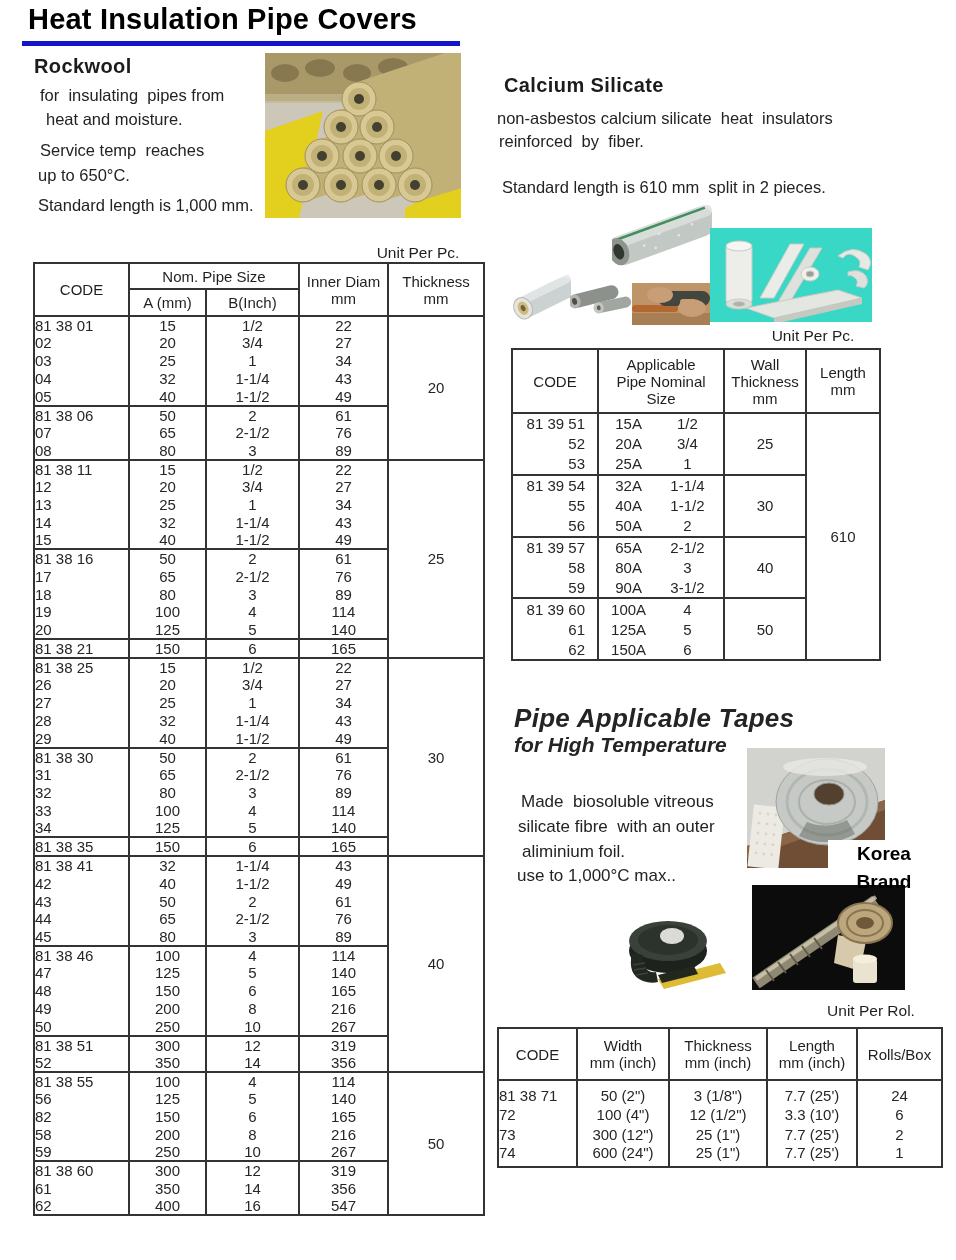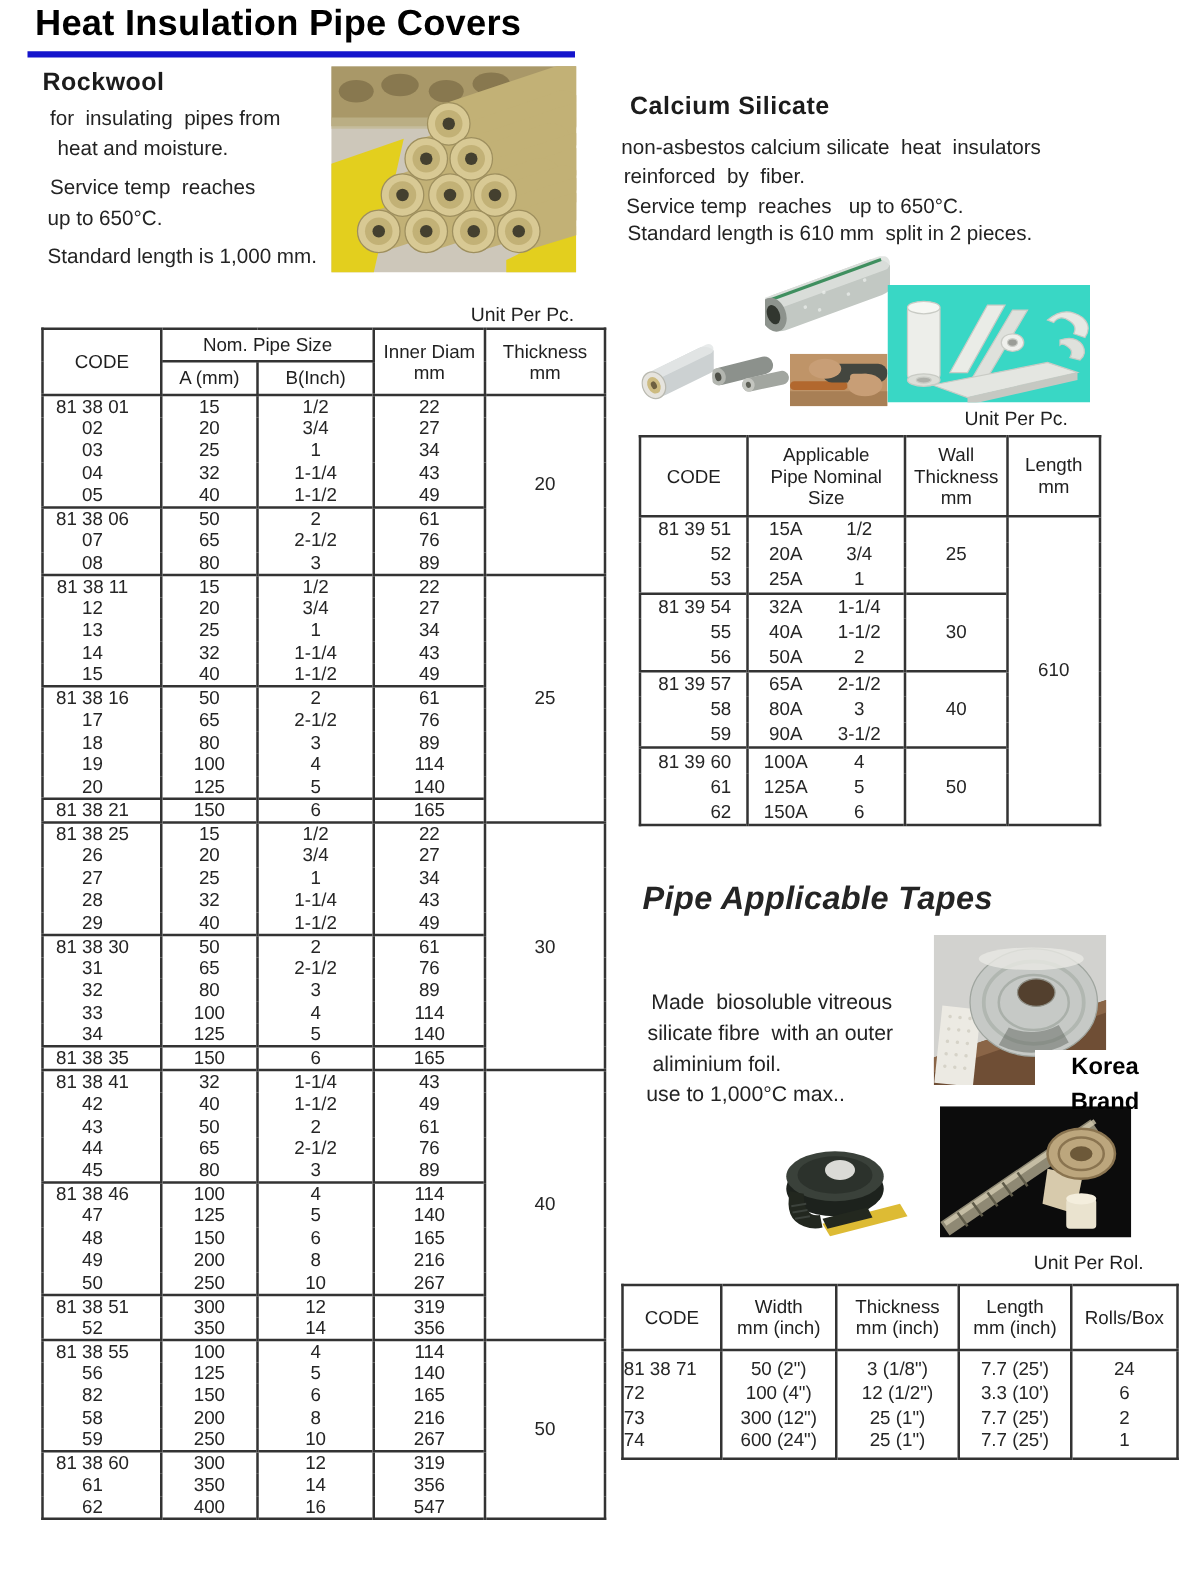"Service temp reaches up to" div.abs { html: <div>Service temp reaches up to 650°C.</div> -> none }
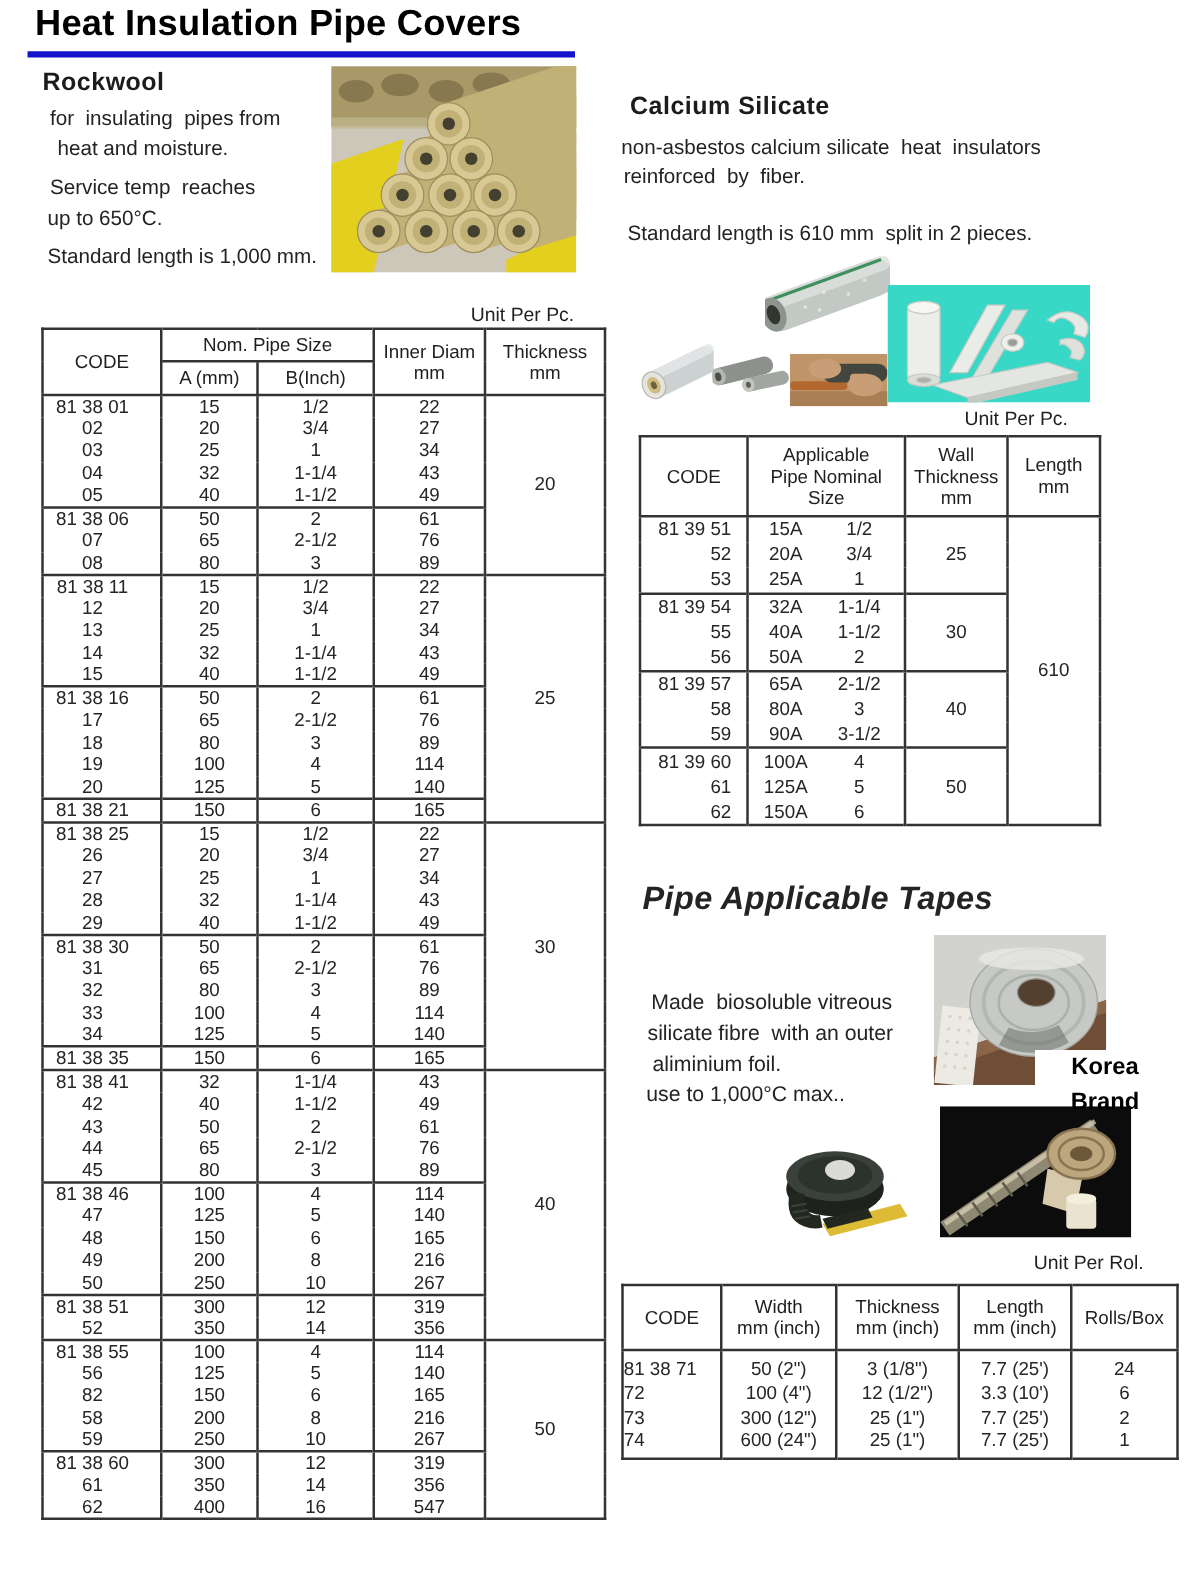"81 38 01" #rw-table td.c-code { text-align: center -> left }
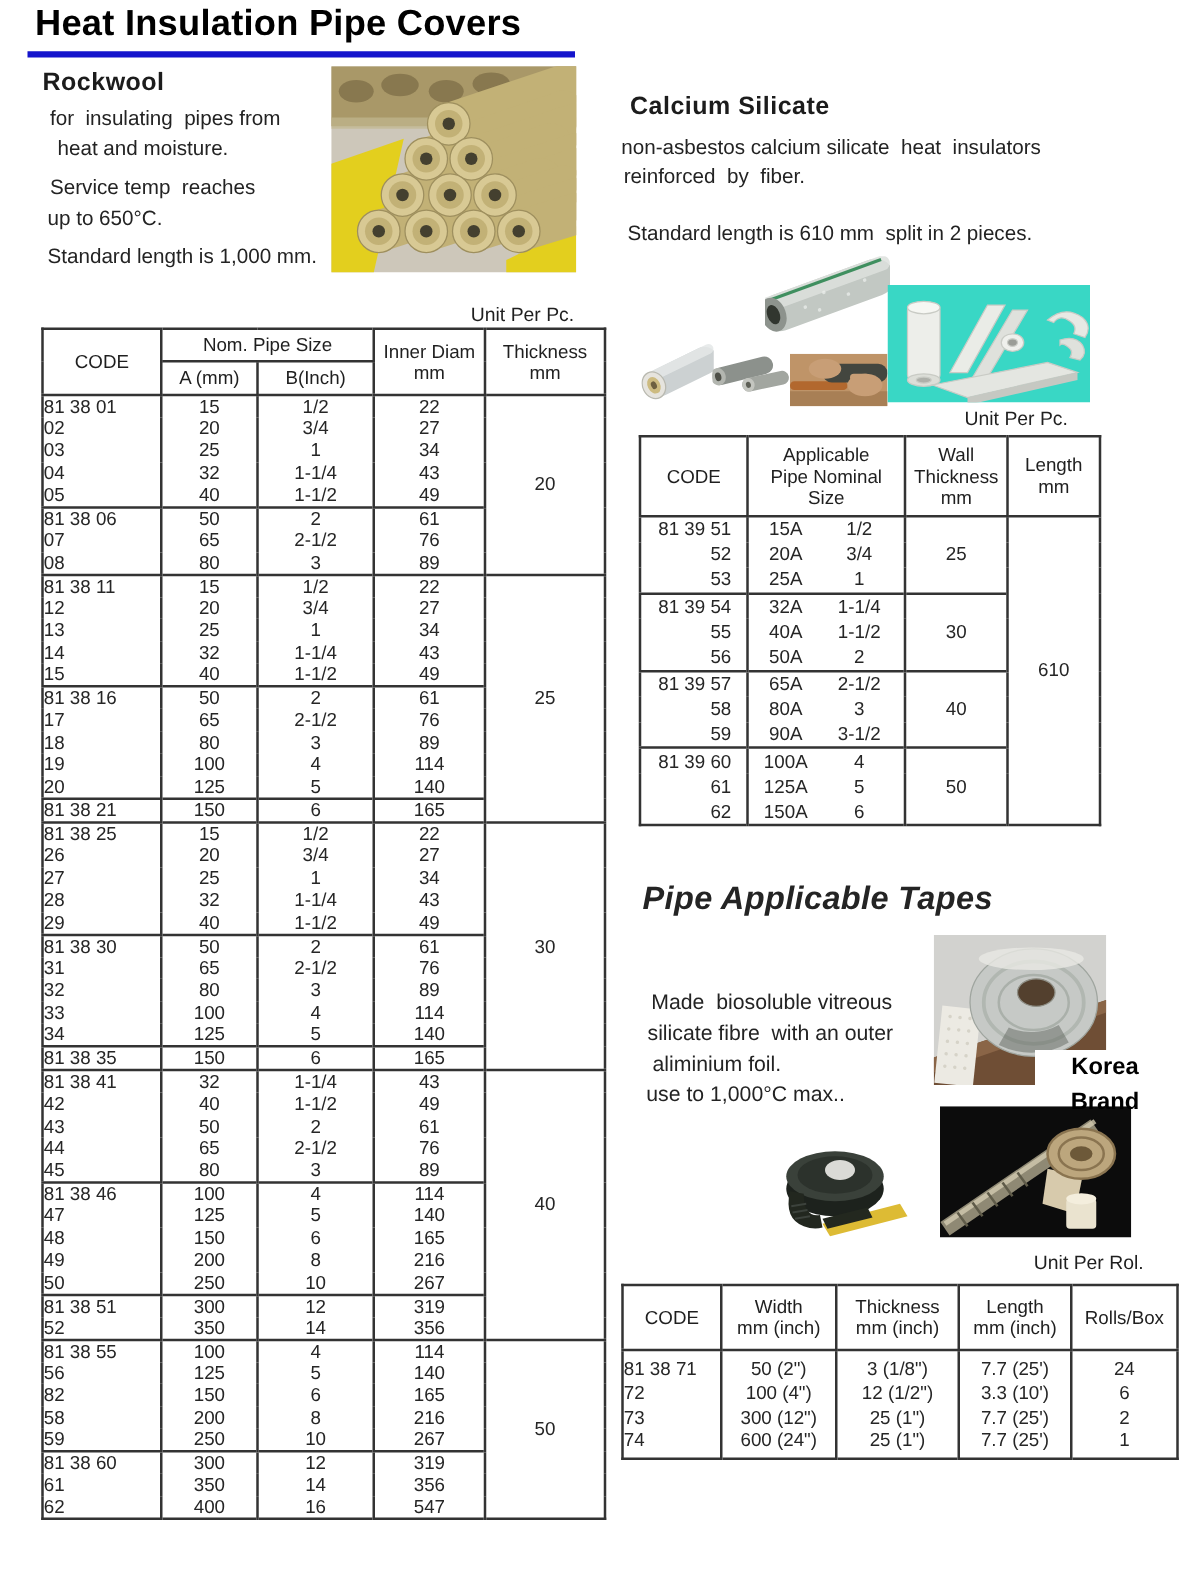"for High Temperature" div.abs { html: none -> <div>for High Temperature</div> }
